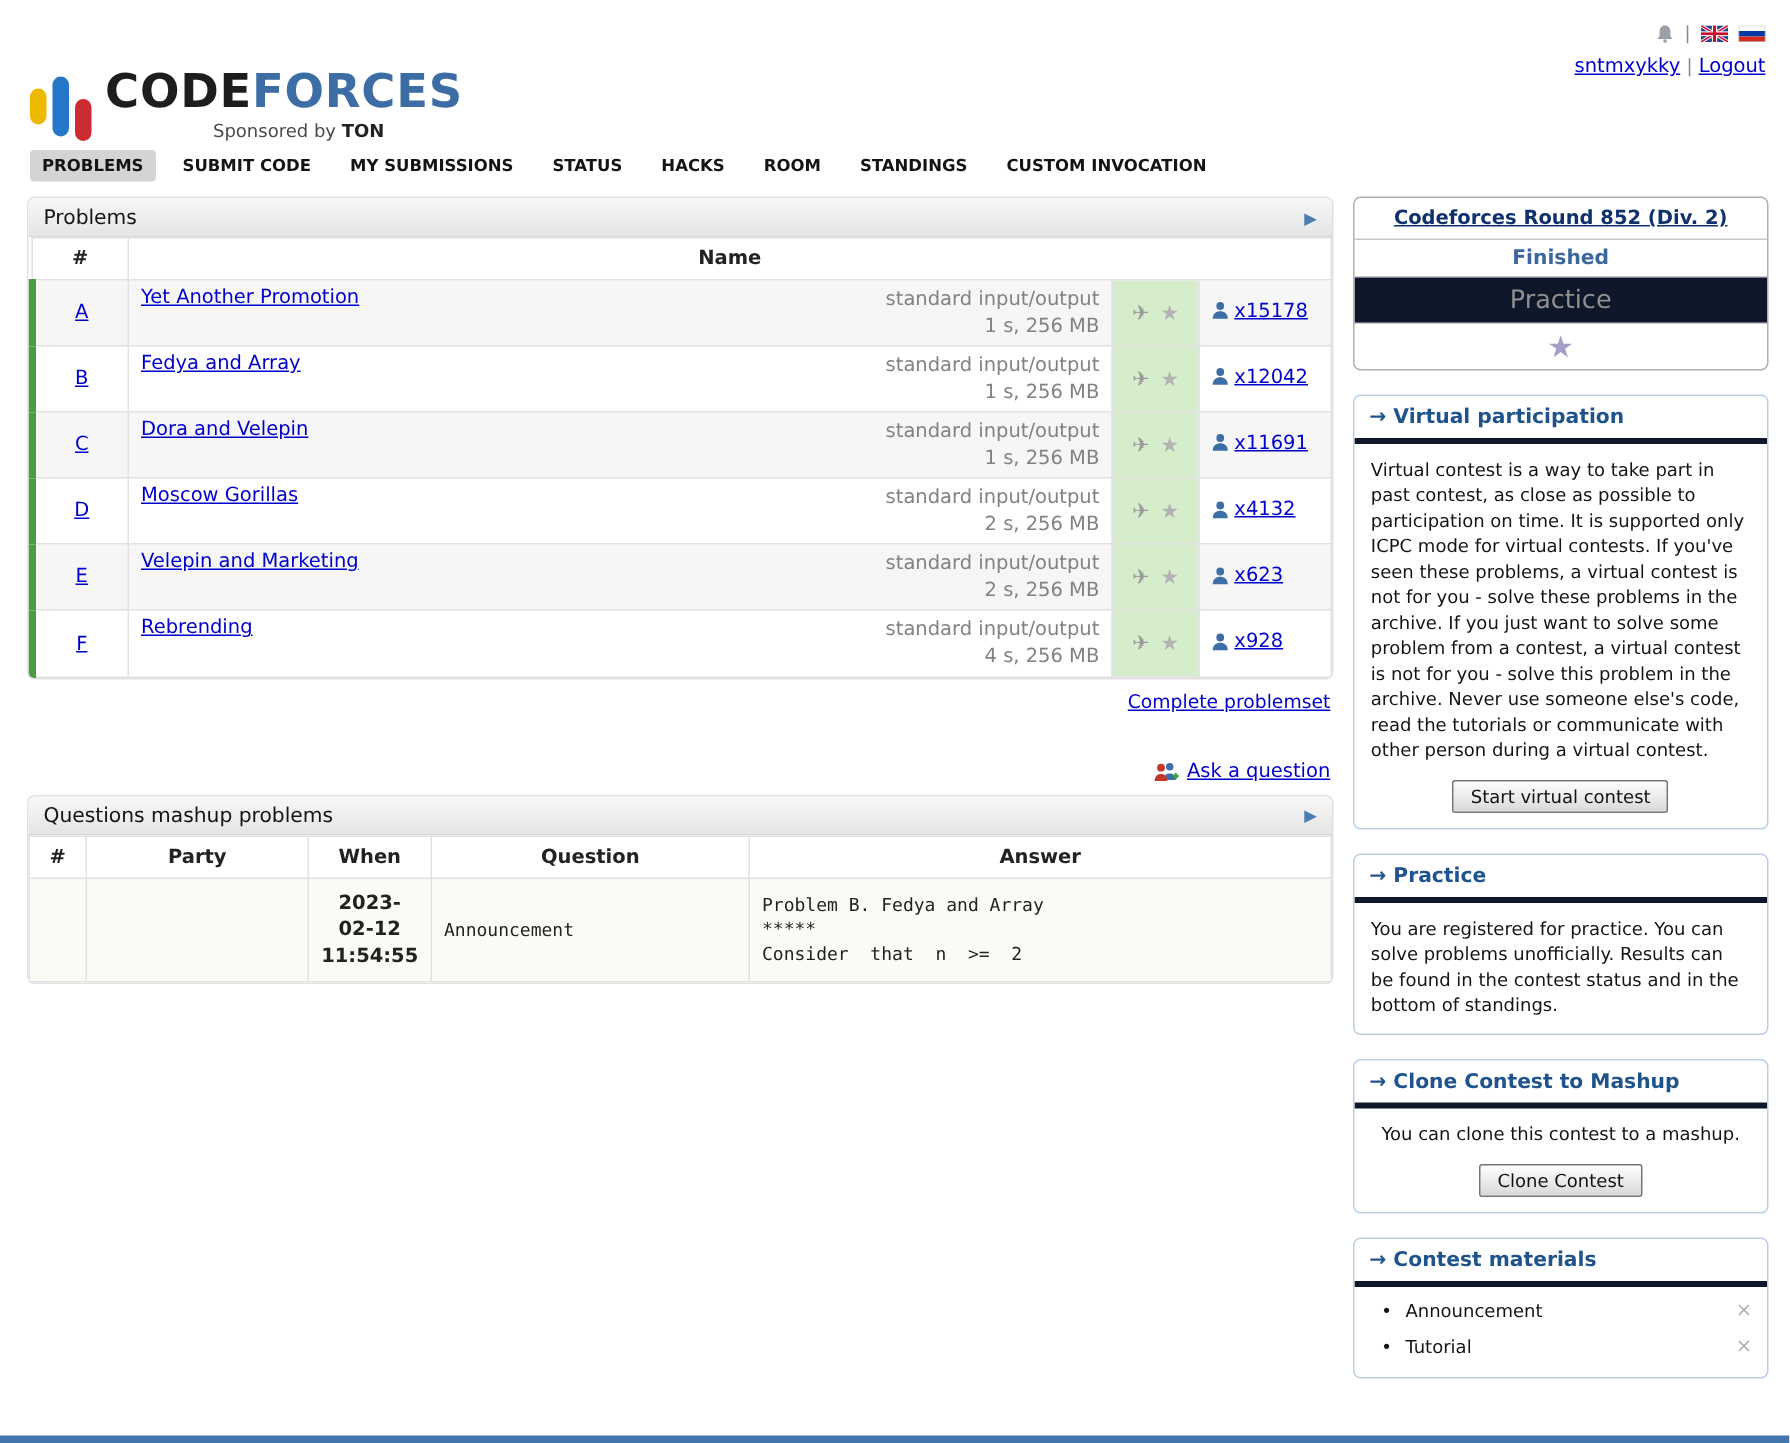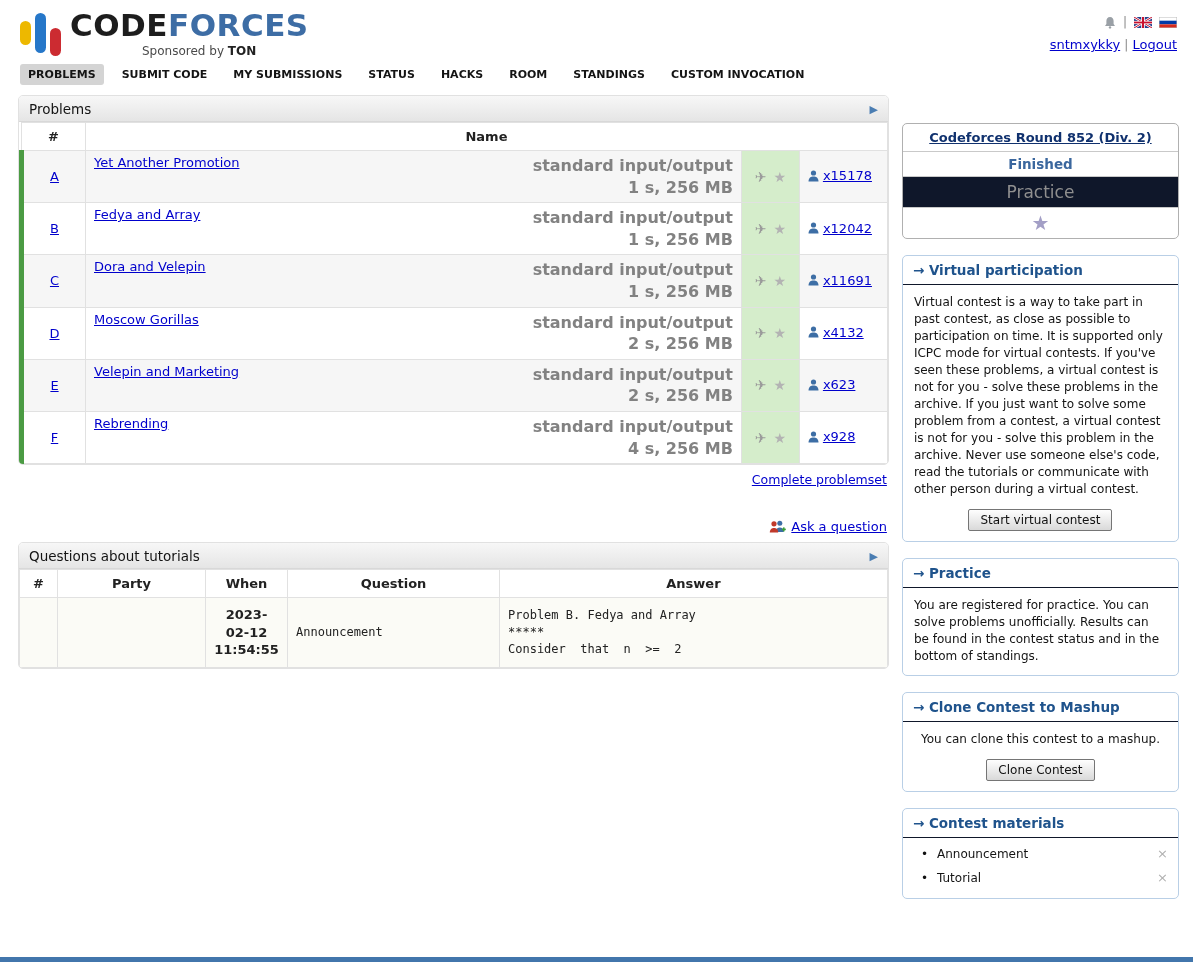"CODEFORCES" .logo { align-items: flex-start -> flex-end; margin-top: none -> 36px }
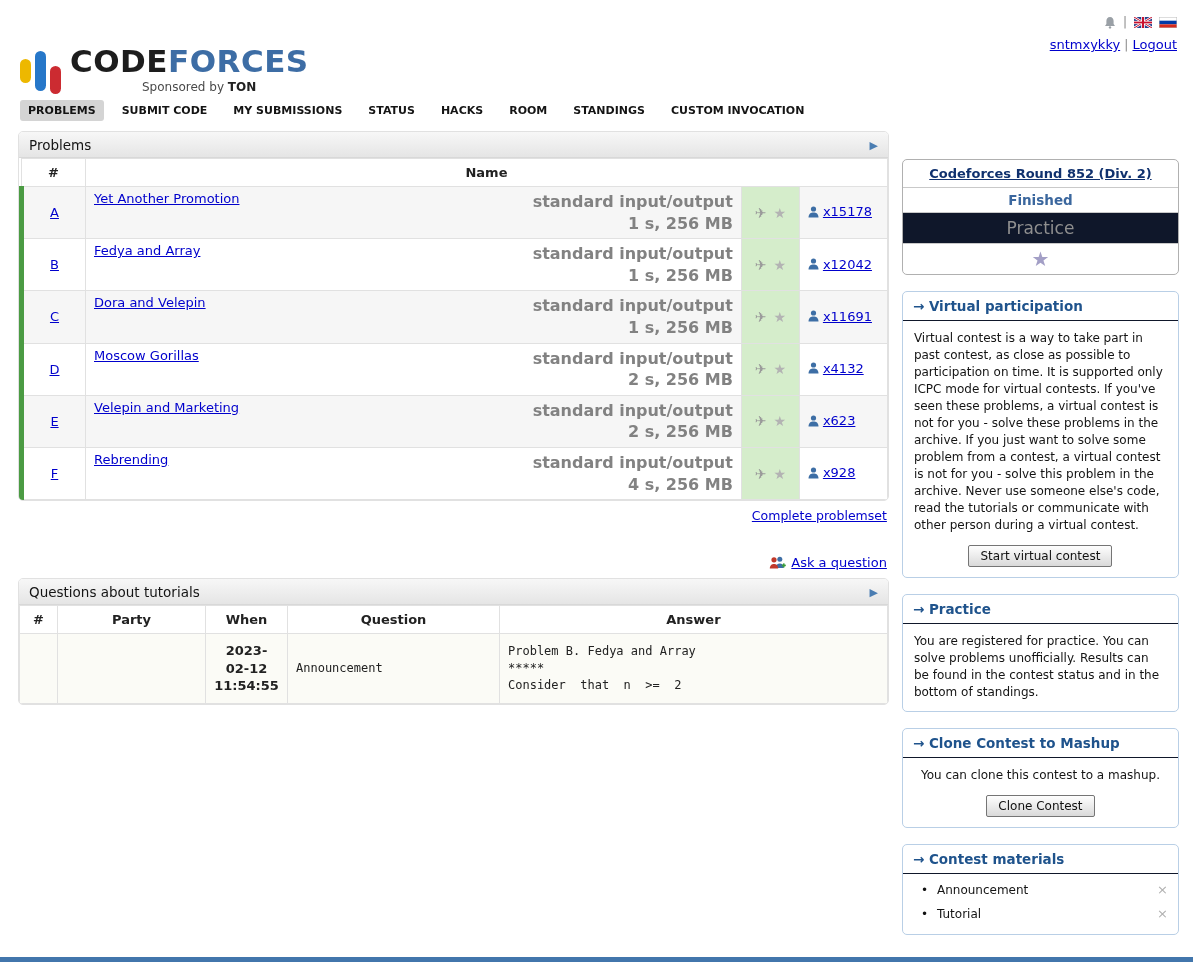"Codeforces Round 852 (Div. 2)" .side-col { margin-top: 28px -> none }
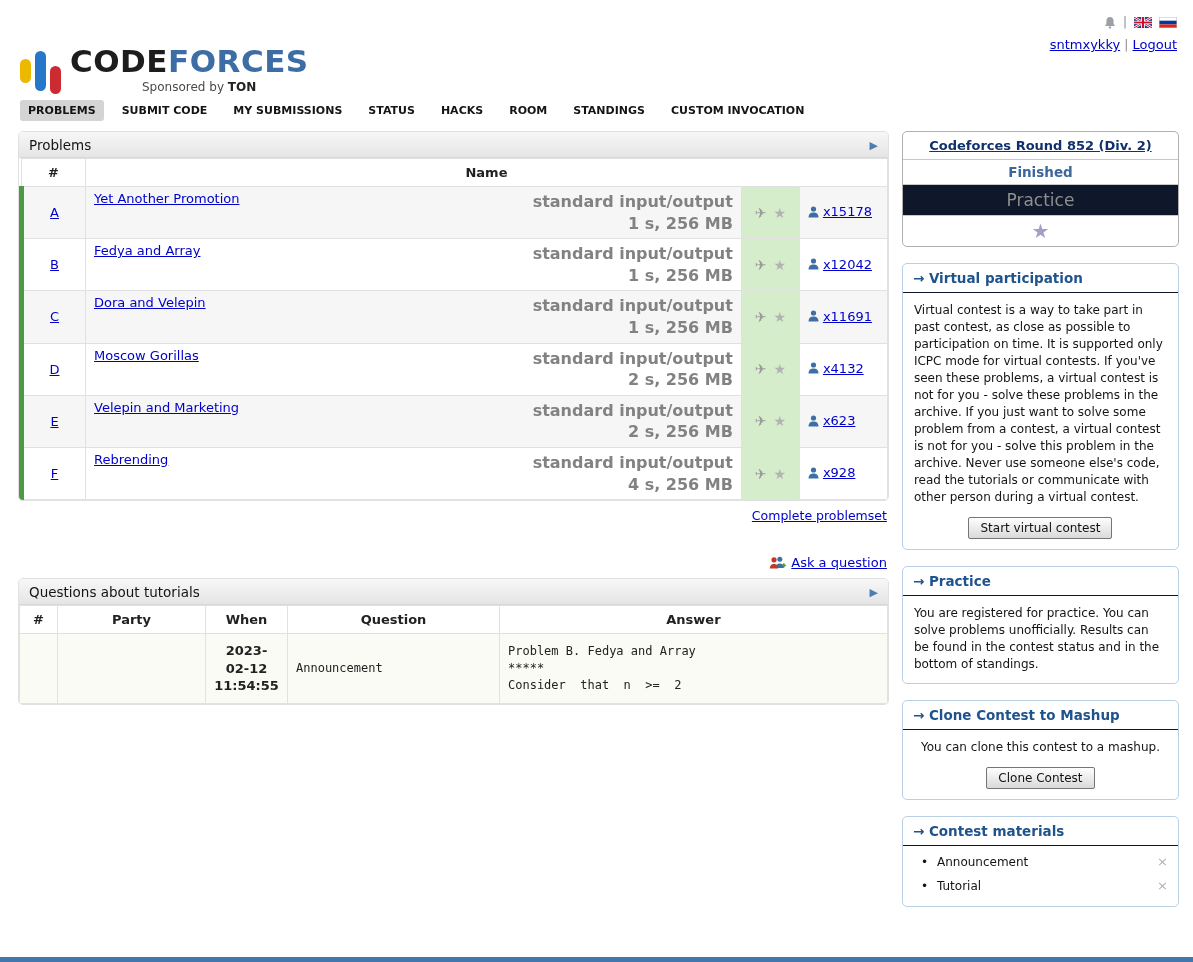"standard input/output" .io { font-size: 16px -> 13px; font-weight: bold -> none }
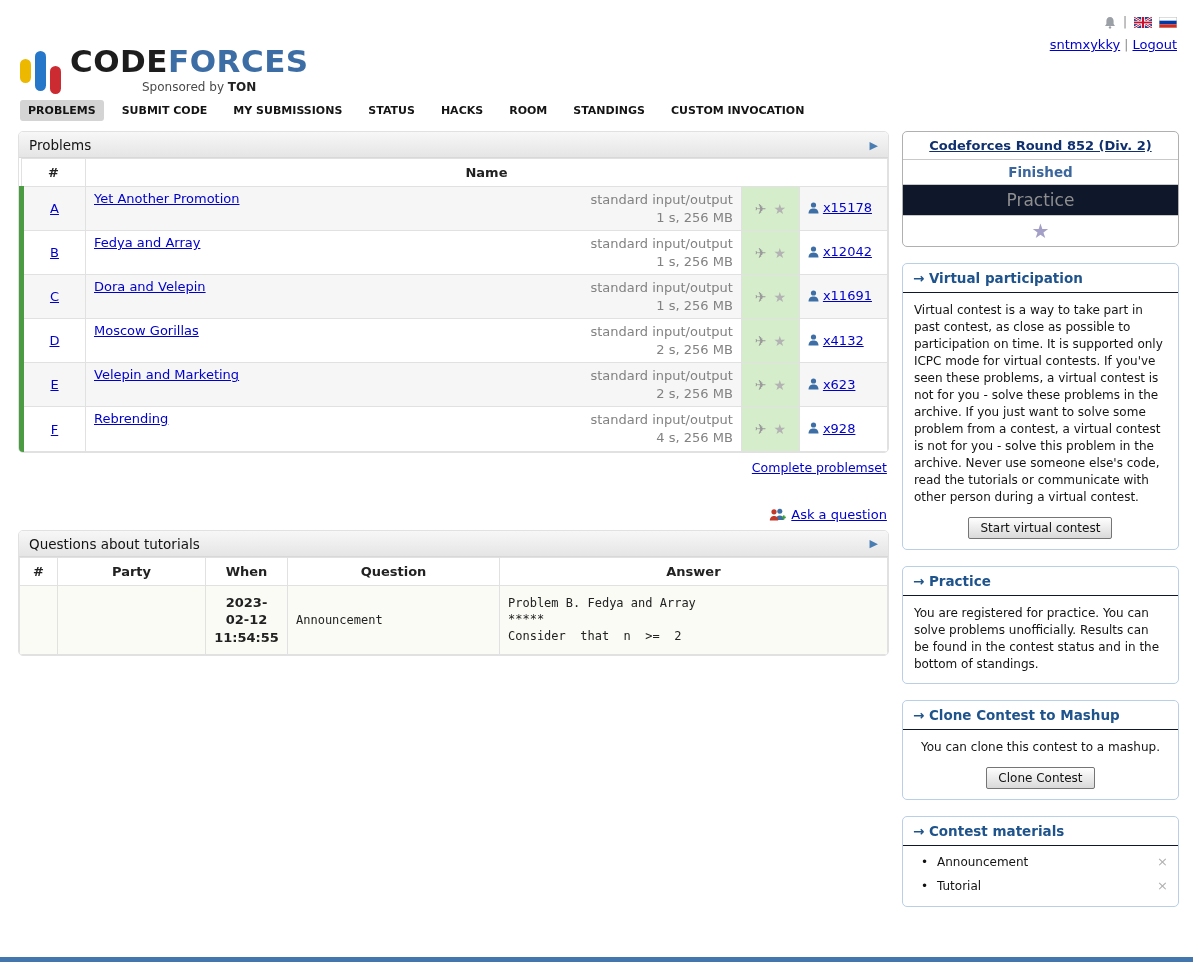"→ Virtual participation" .side-title { border-bottom: 1px solid #0f172a -> 4px solid #0f172a }
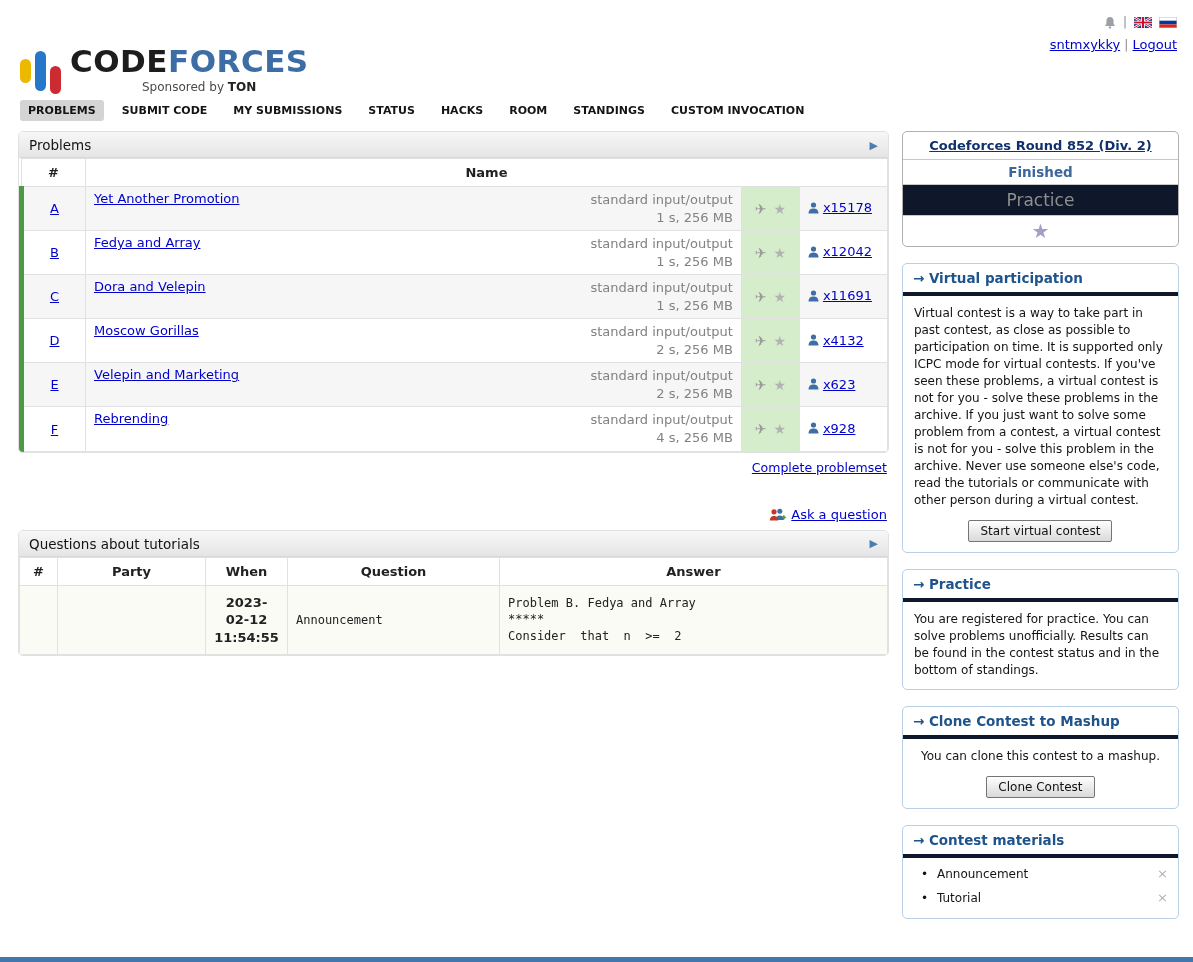"Questions about tutorials" span { text: about tutorials -> mashup problems }
